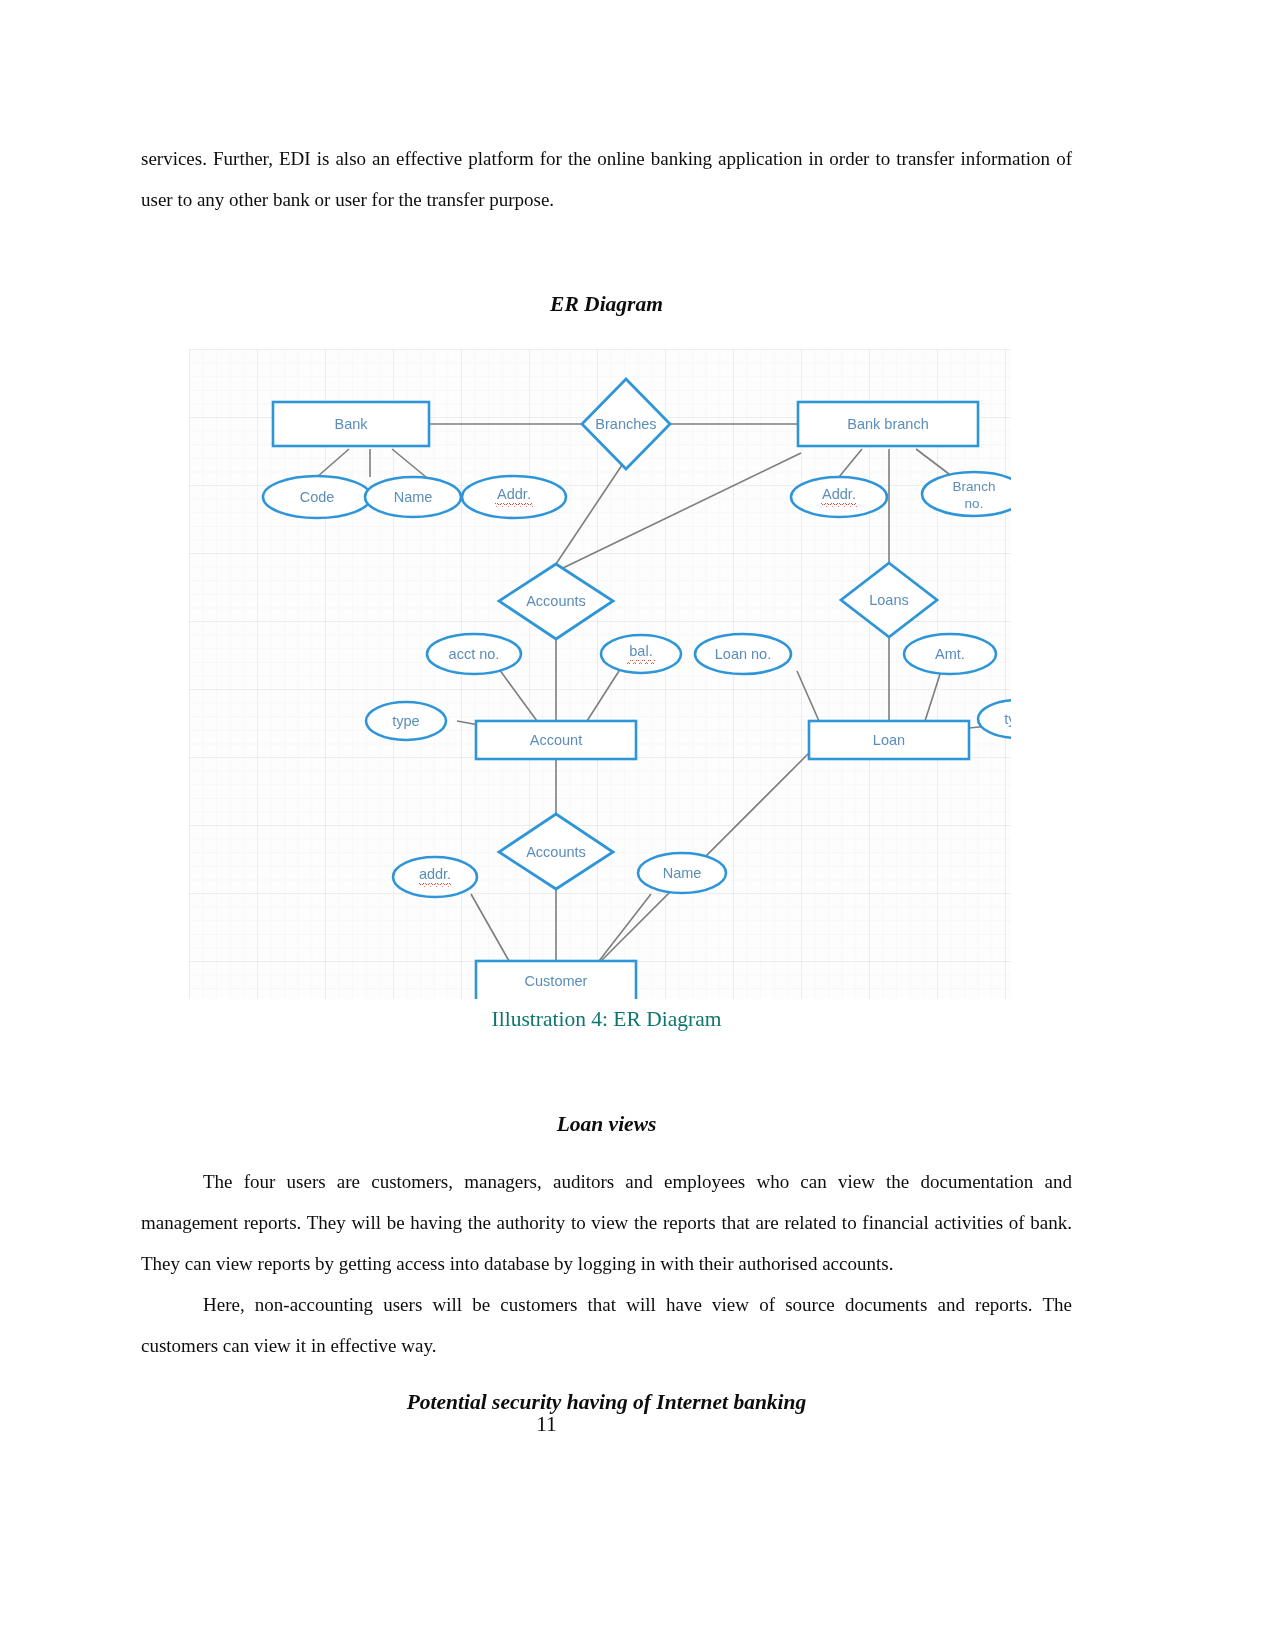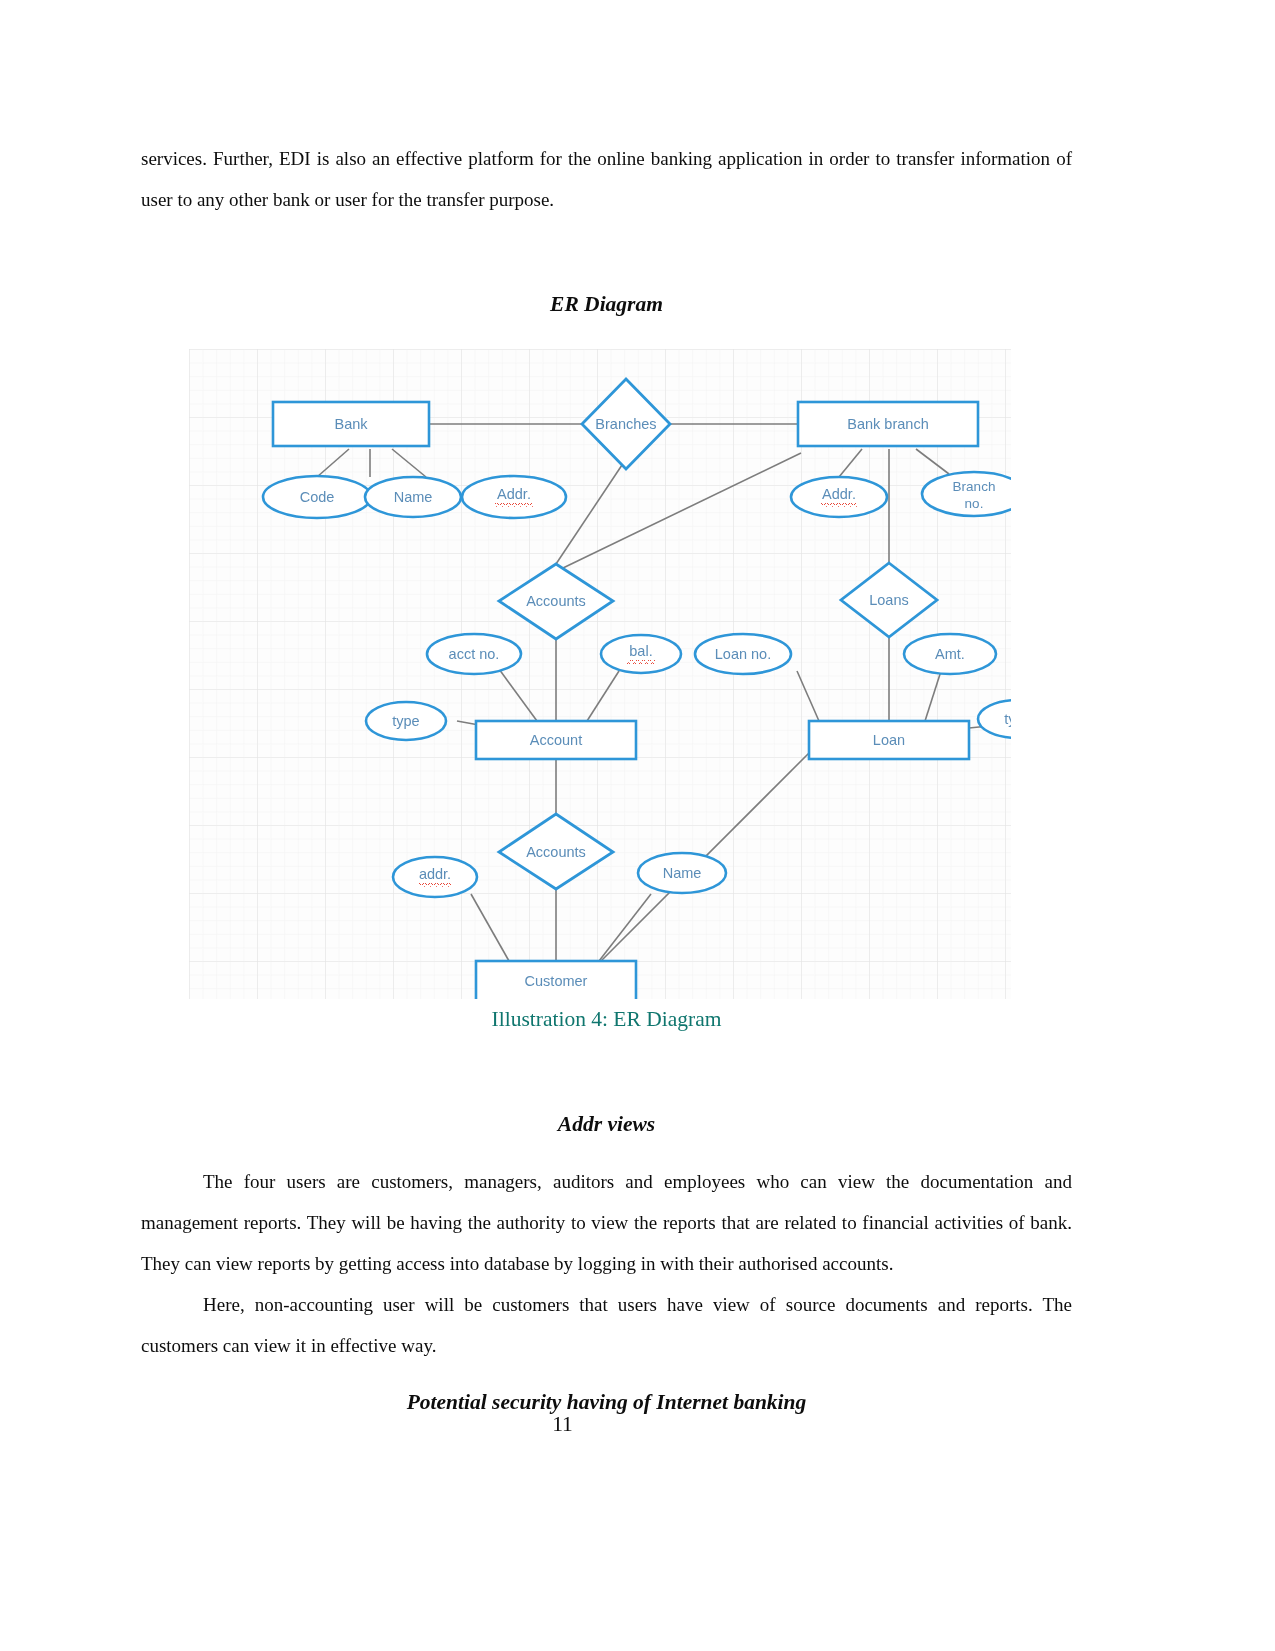"Addr views" h3.sub-head { text: Addr -> Loan }
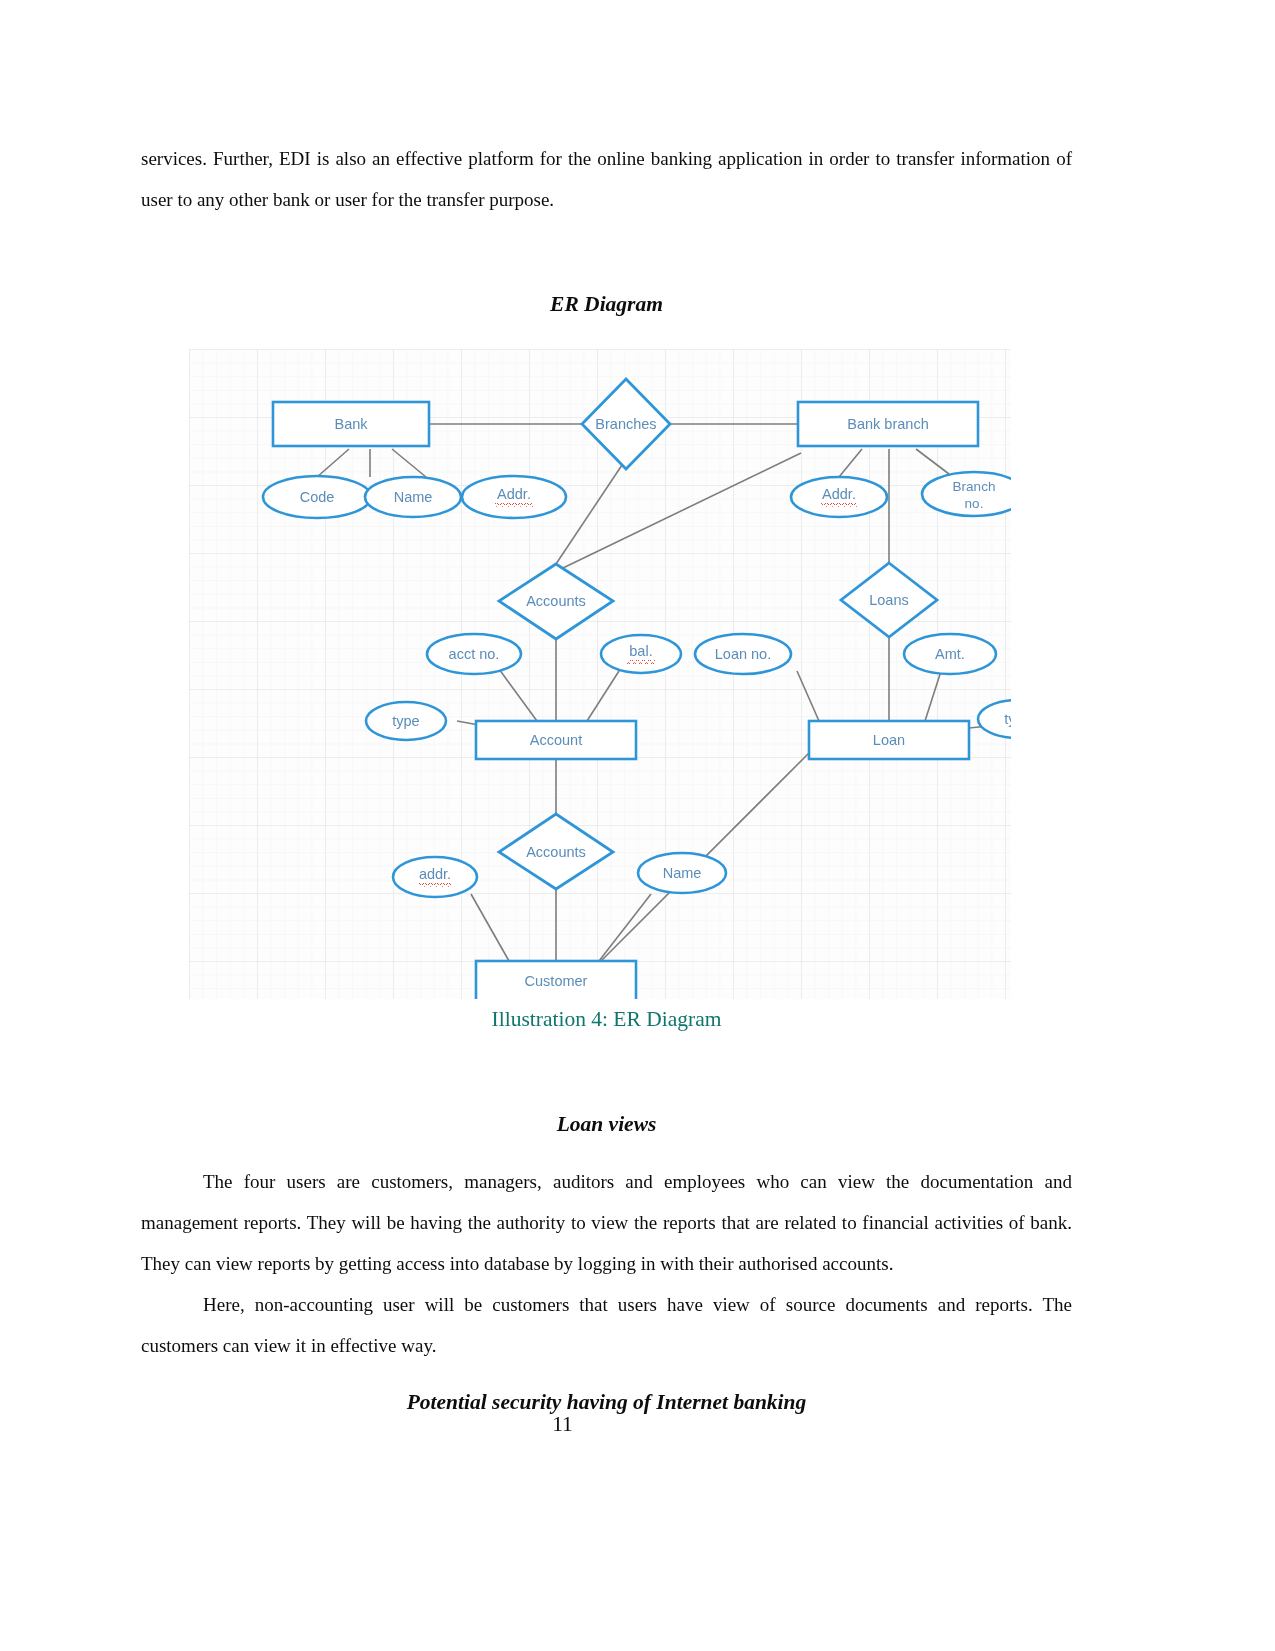"Here, non-accounting user will be" p.body-par { text: user will be customers that users -> users will be customers that will }
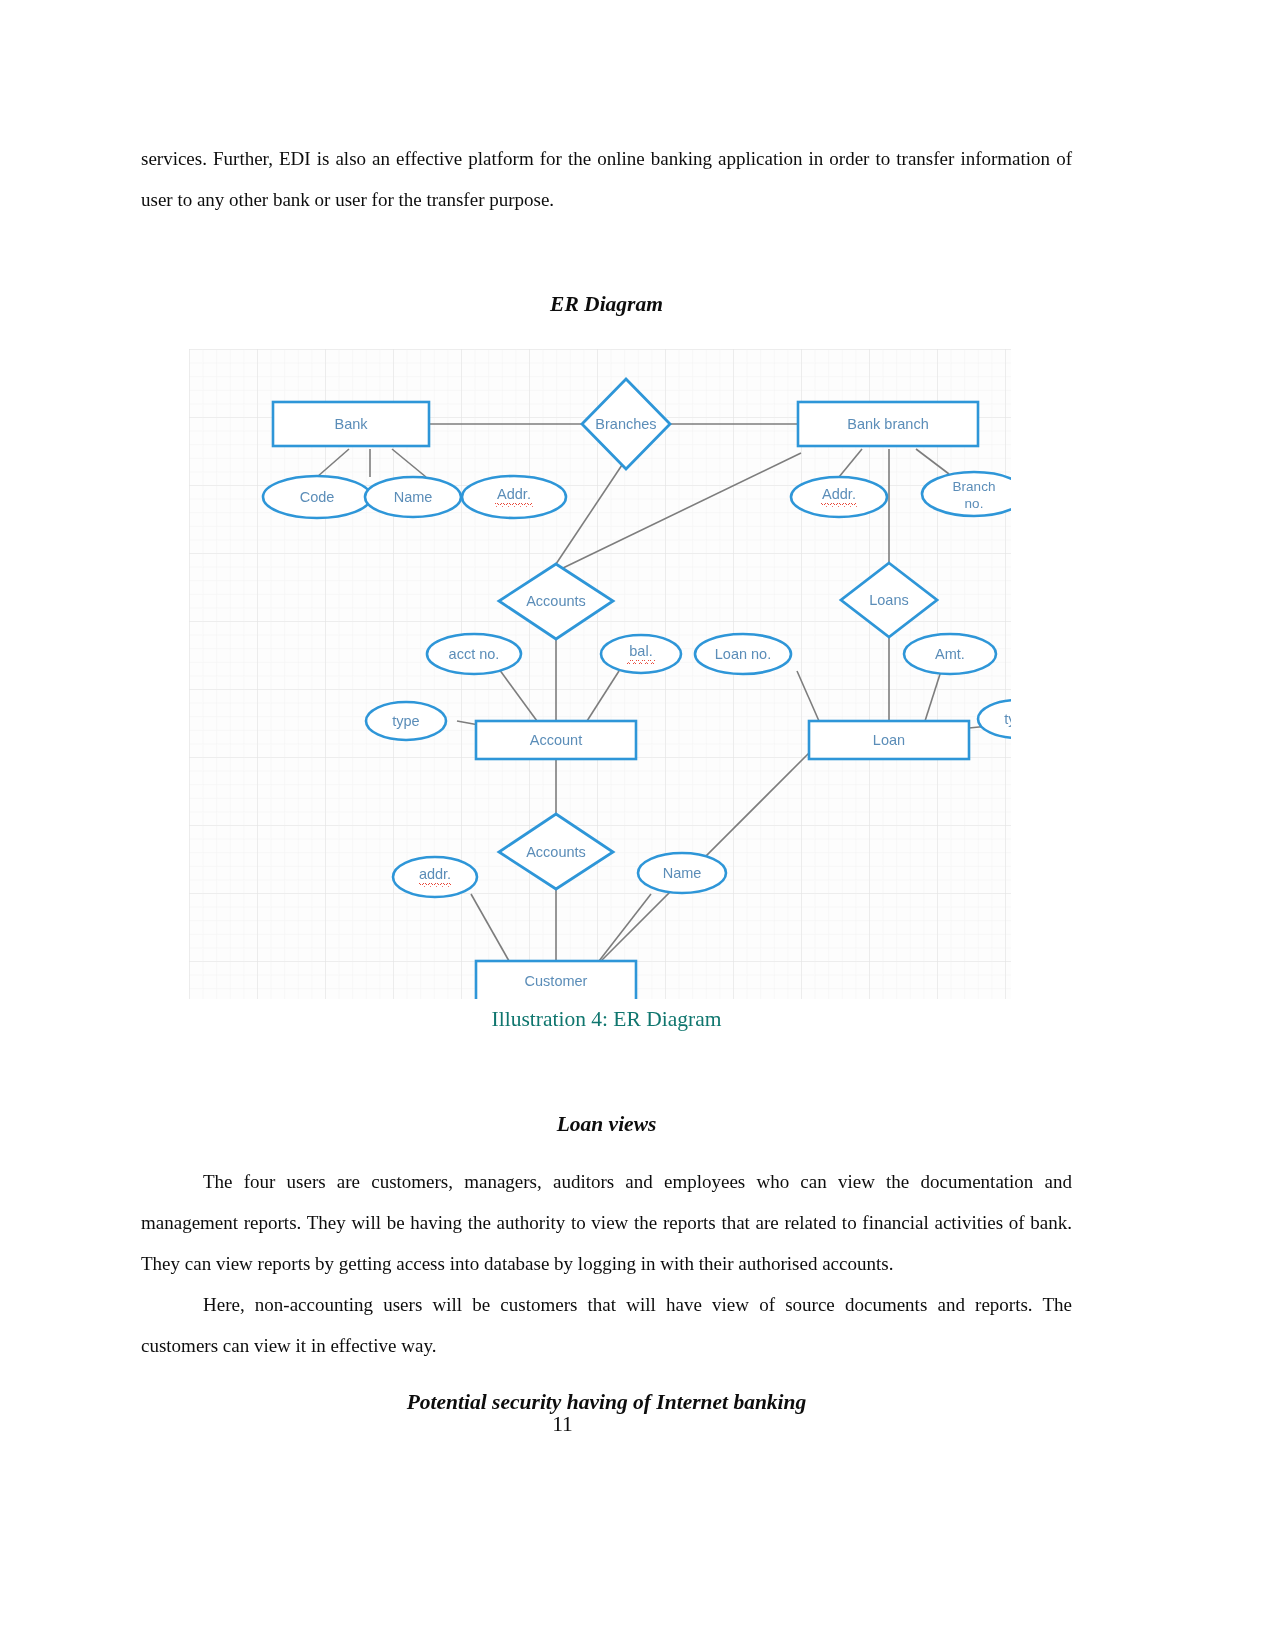"11" .page-number { margin-left: 16px -> none }
